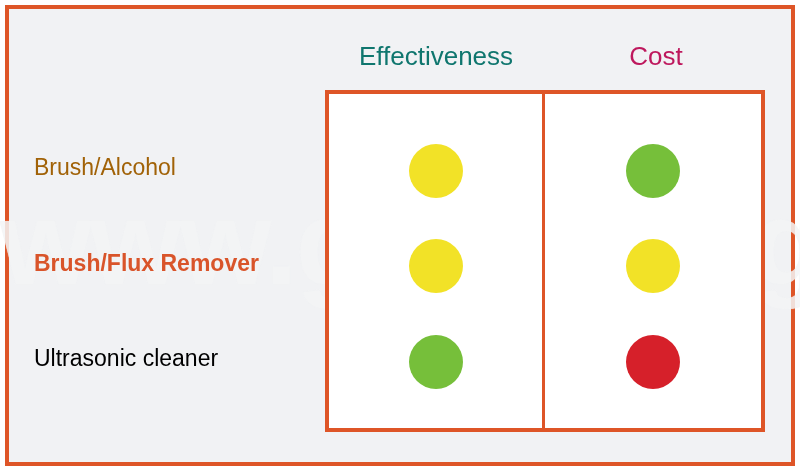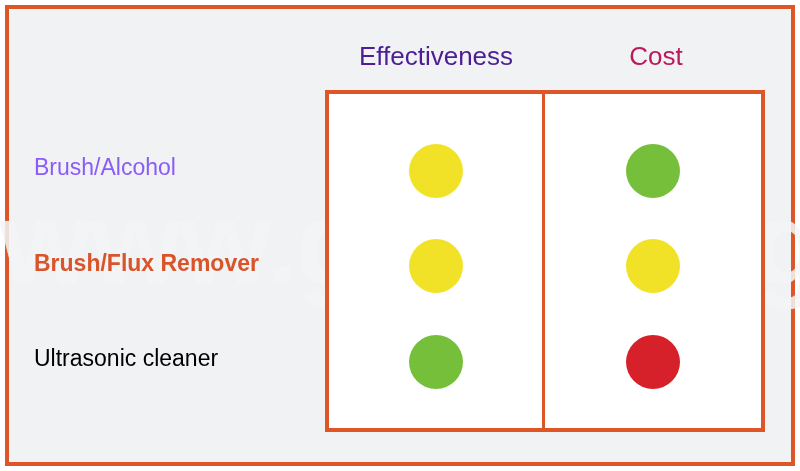"Effectiveness" div.col-header { color: #4c1d95 -> #0f766e }
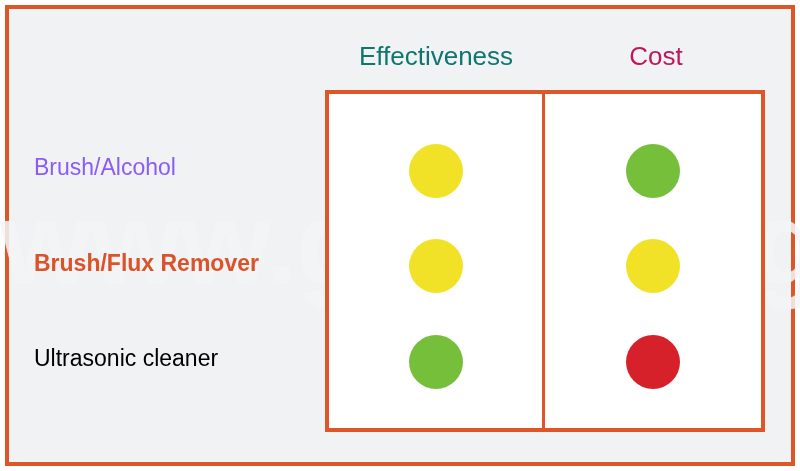"Brush/Alcohol" div.row-label { color: #8b5cf6 -> #a16207 }
